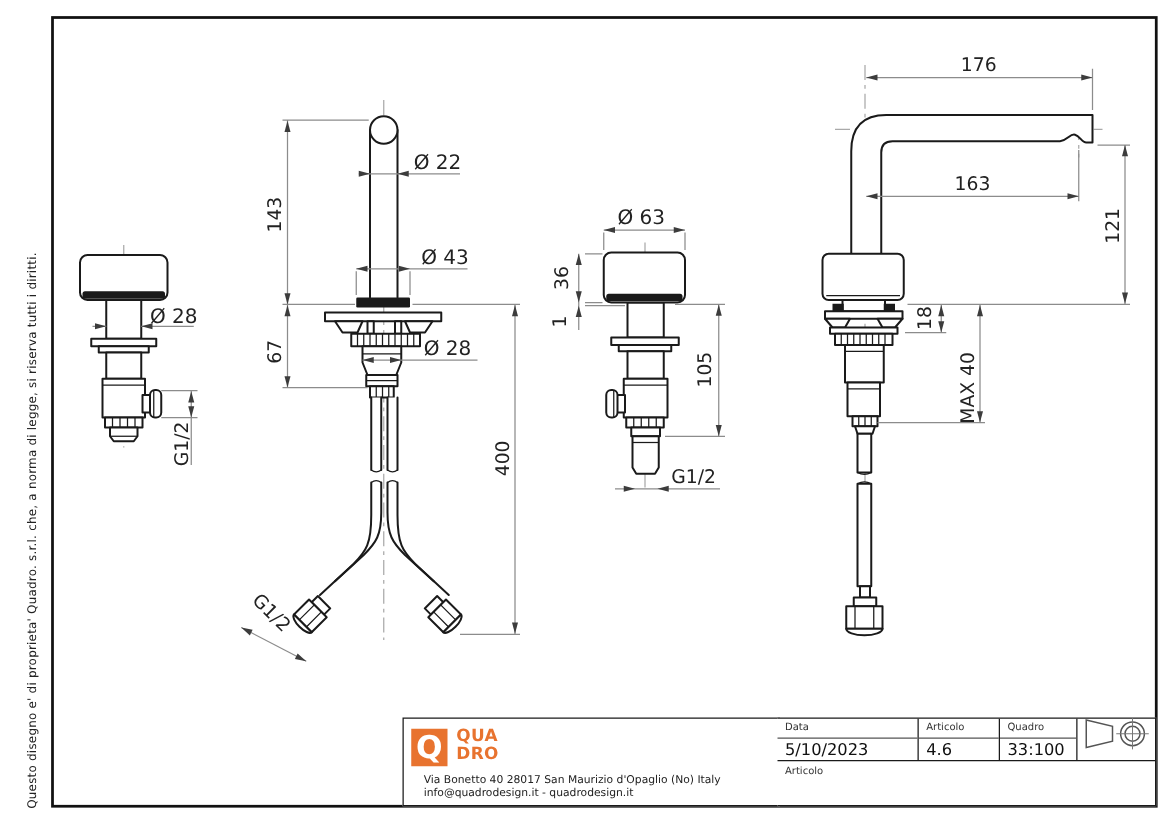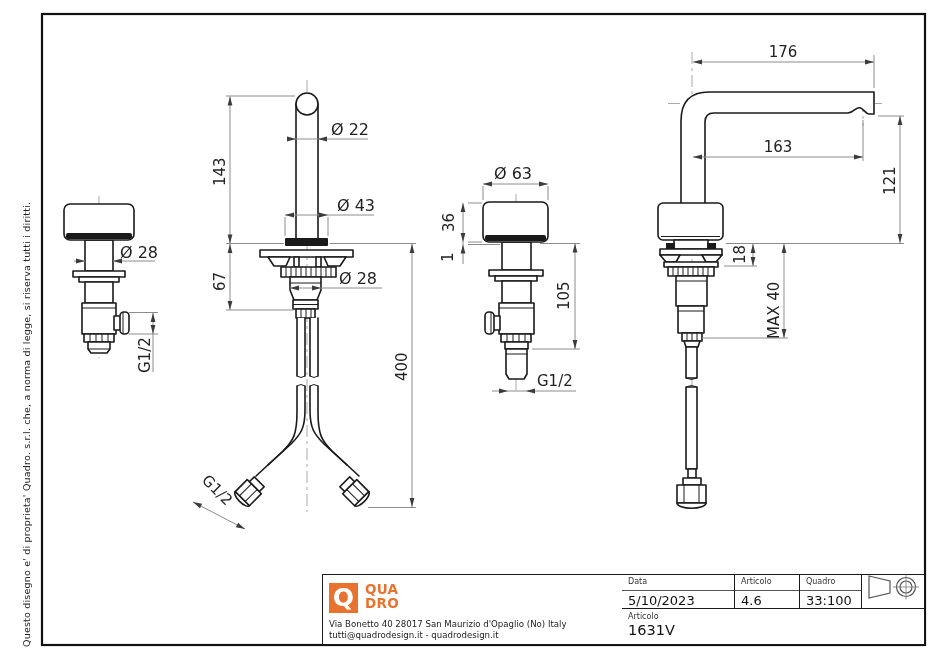"Via Bonetto 40 28017 San" .addr { left: 6px -> 16px }
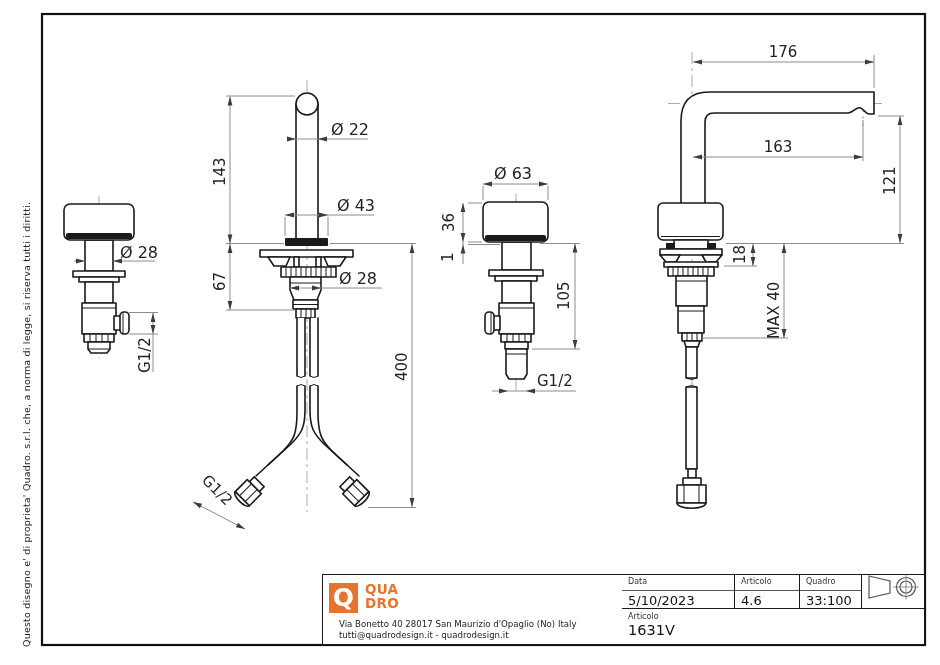"tutti@quadrodesign.it - quadrodesign.it" div { text: tutti@quadrodesign.it -> info@quadrodesign.it }
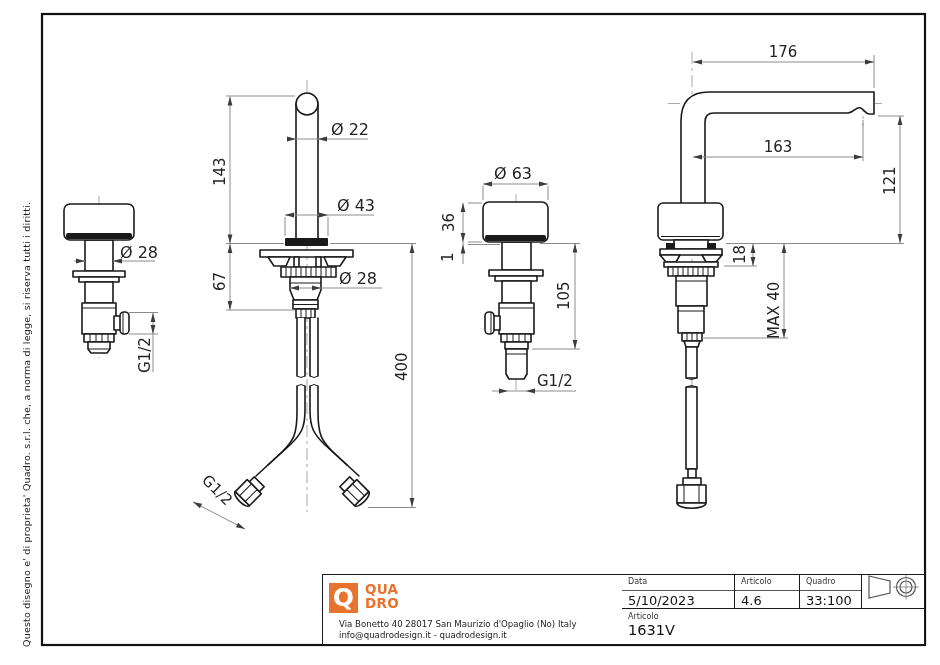"1631V" div.tb-value2 { html: <div>1631V</div> -> none }
